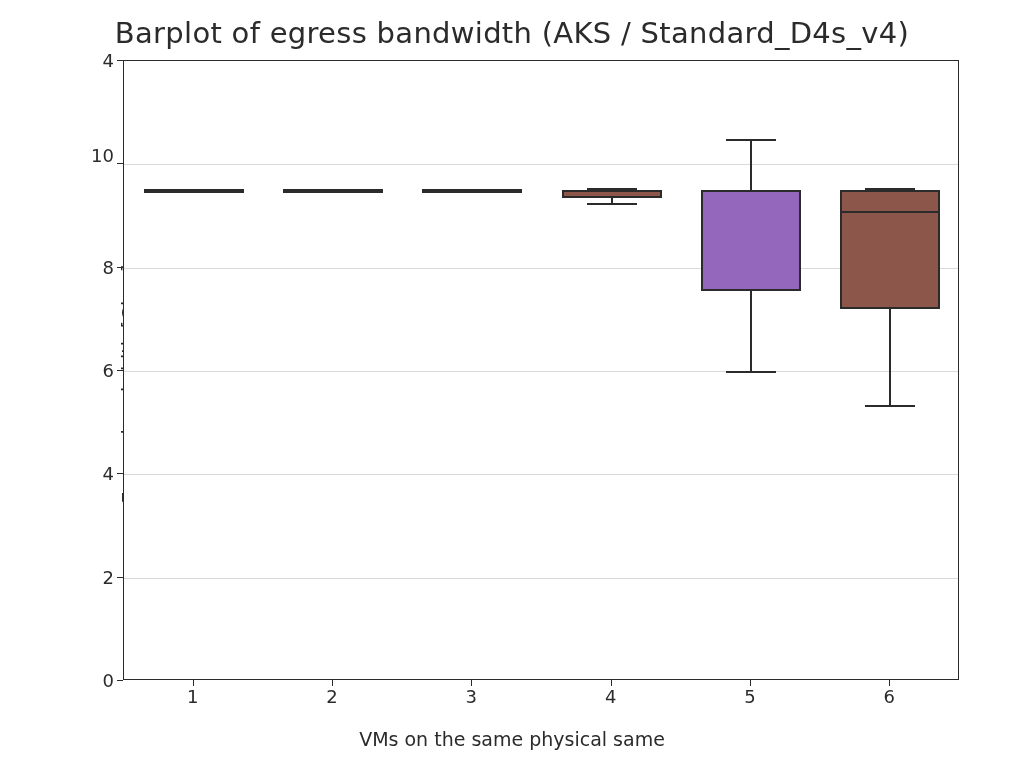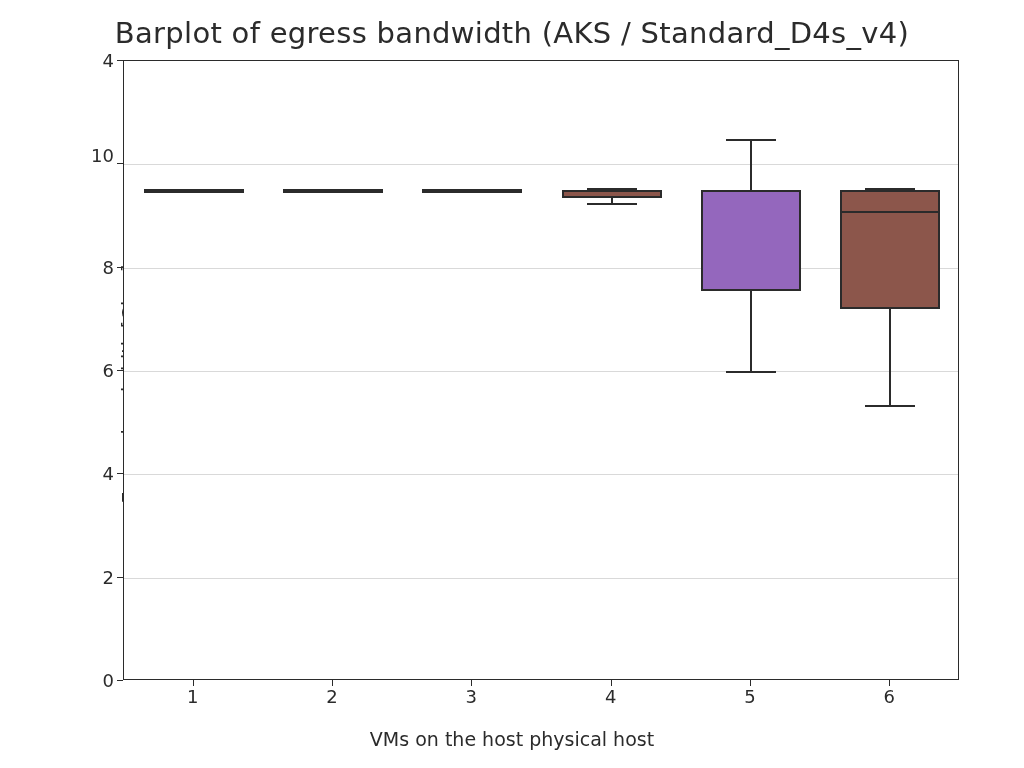"VMs on the host physical" div.xlabel { text: host physical host -> same physical same }
